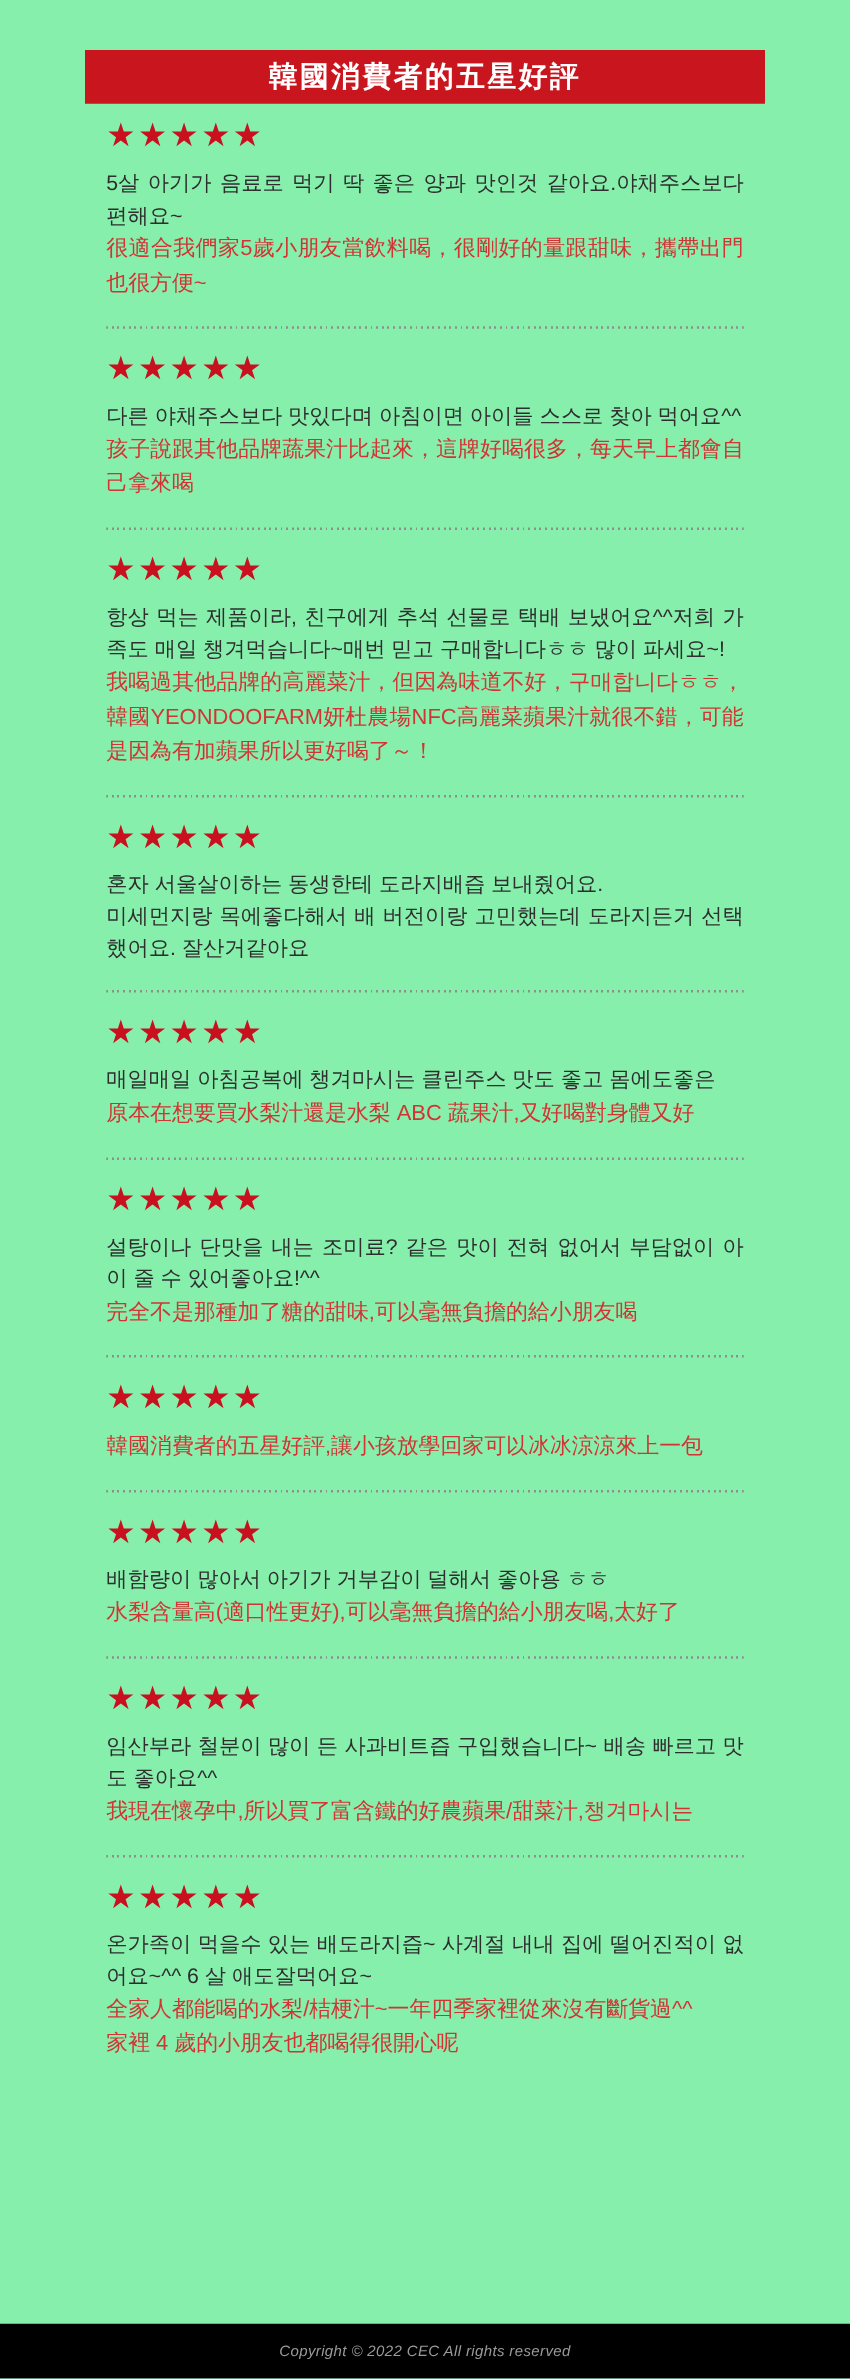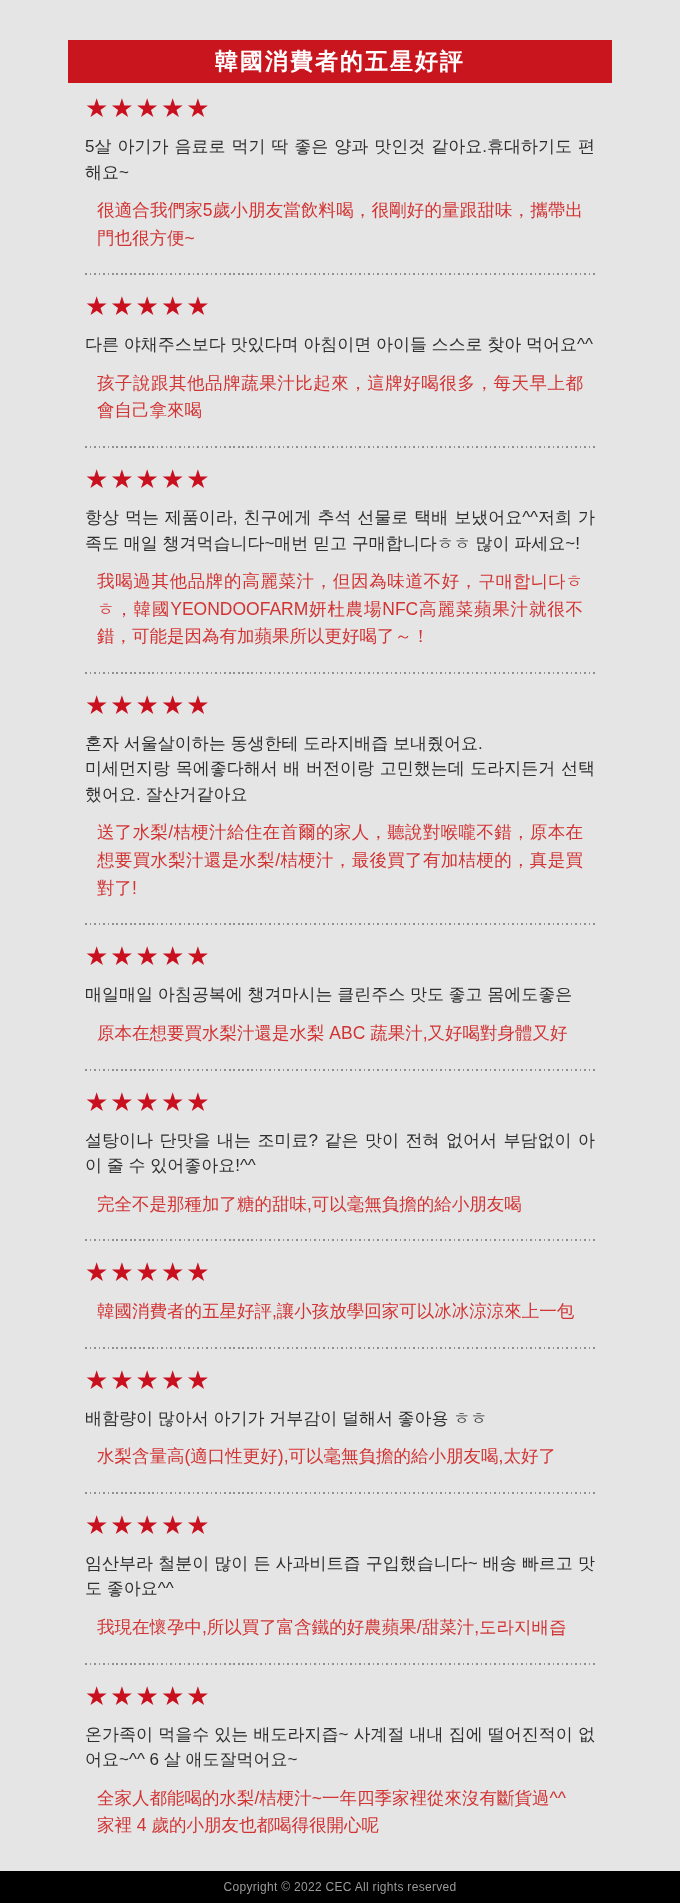"韓國消費者的五星好評" .page { background: #e5e5e5 -> #86efac }
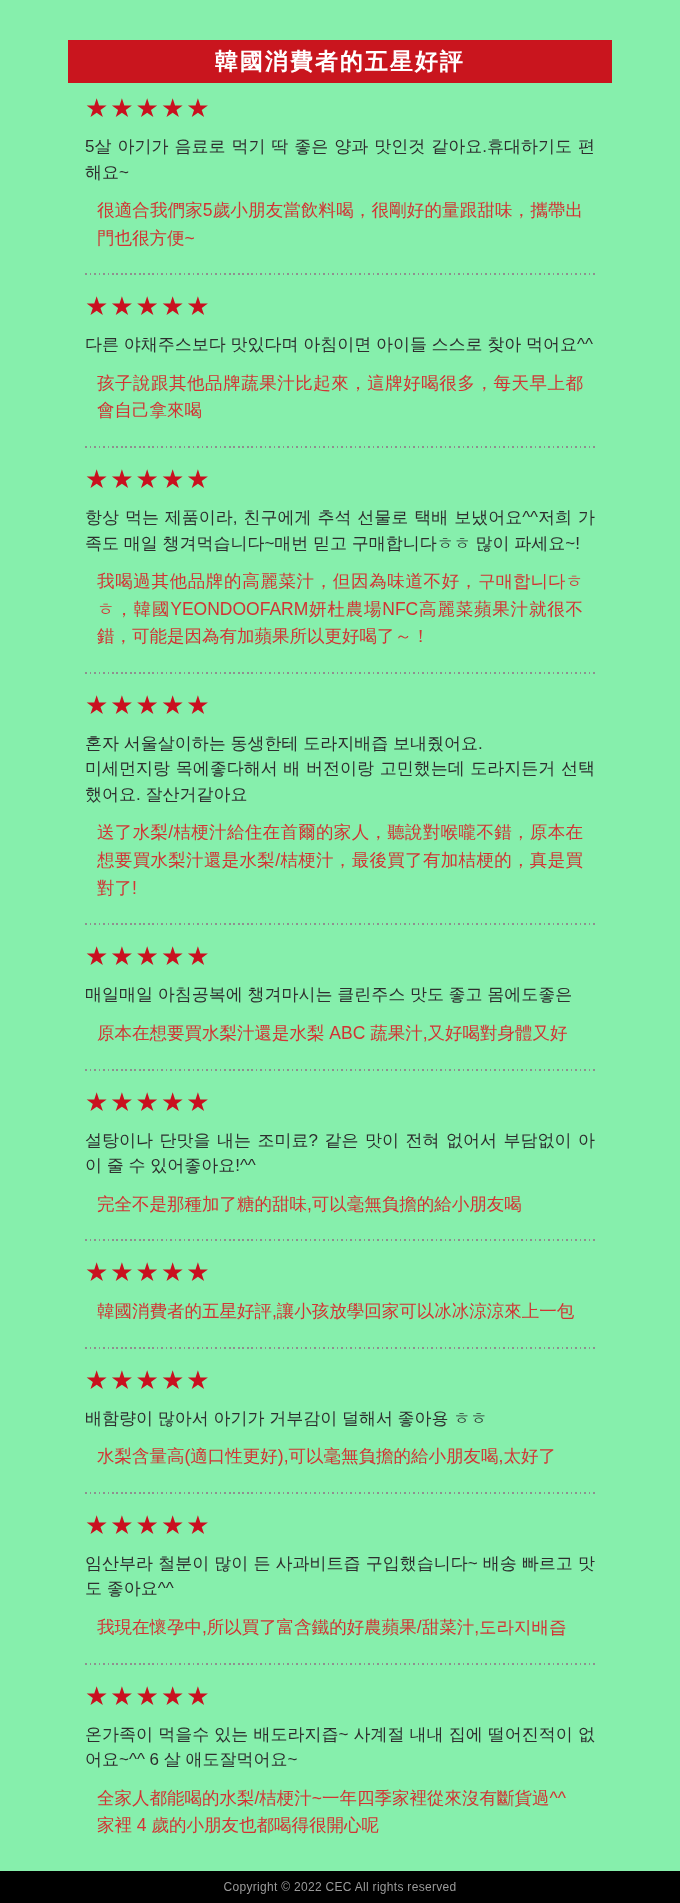"5살 아기가 음료로 먹기 딱" p.ko { text: 같아요.휴대하기도 -> 같아요.야채주스보다 }
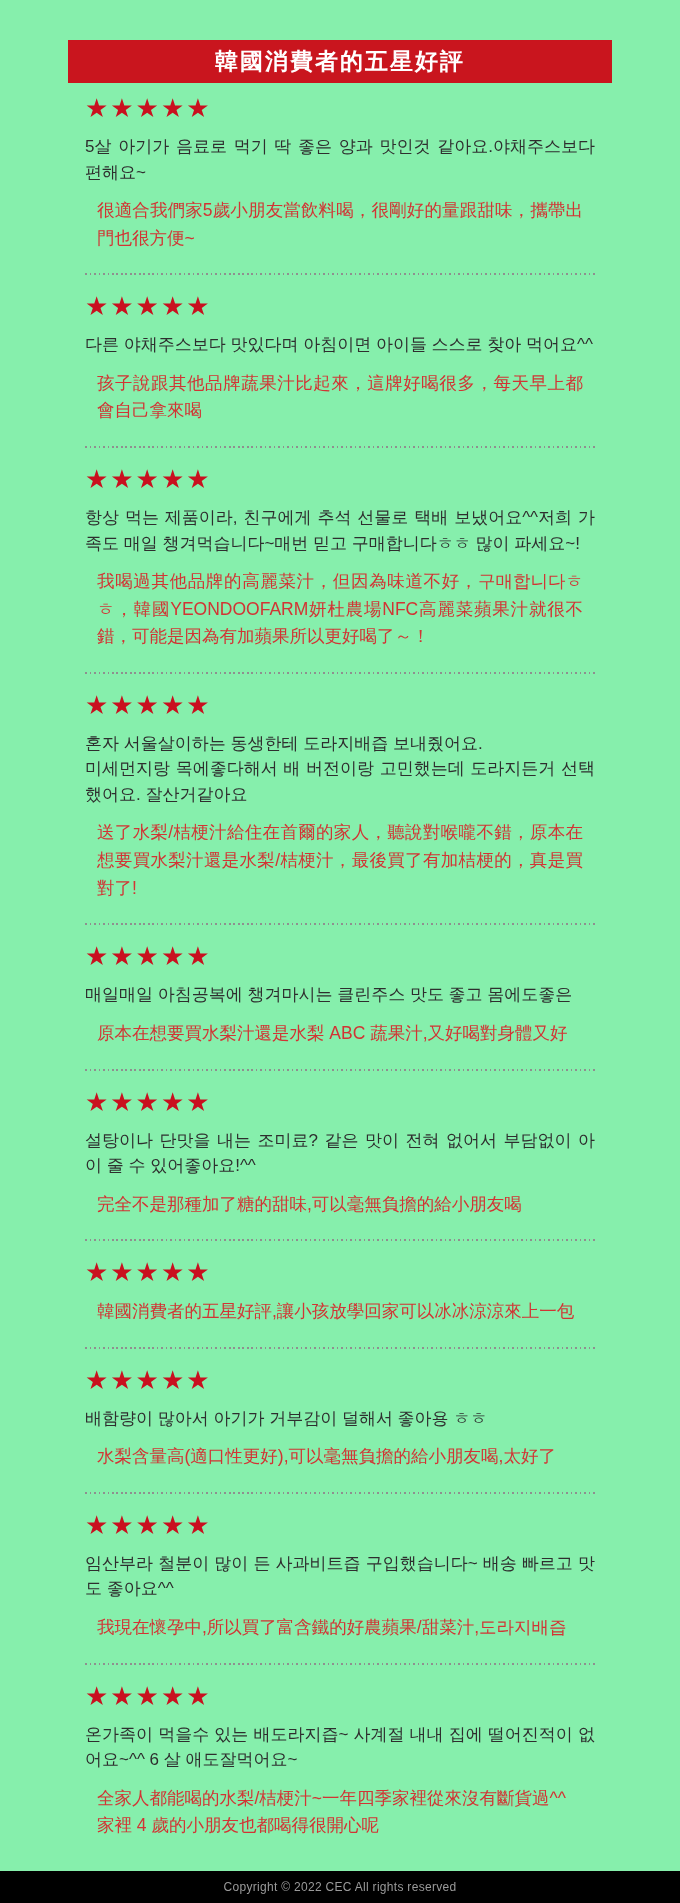"很適合我們家5歲小朋友當飲料喝，很剛好的量跟甜味，攜帶出門也很方便~" .zh { margin: 12px -> 0 }
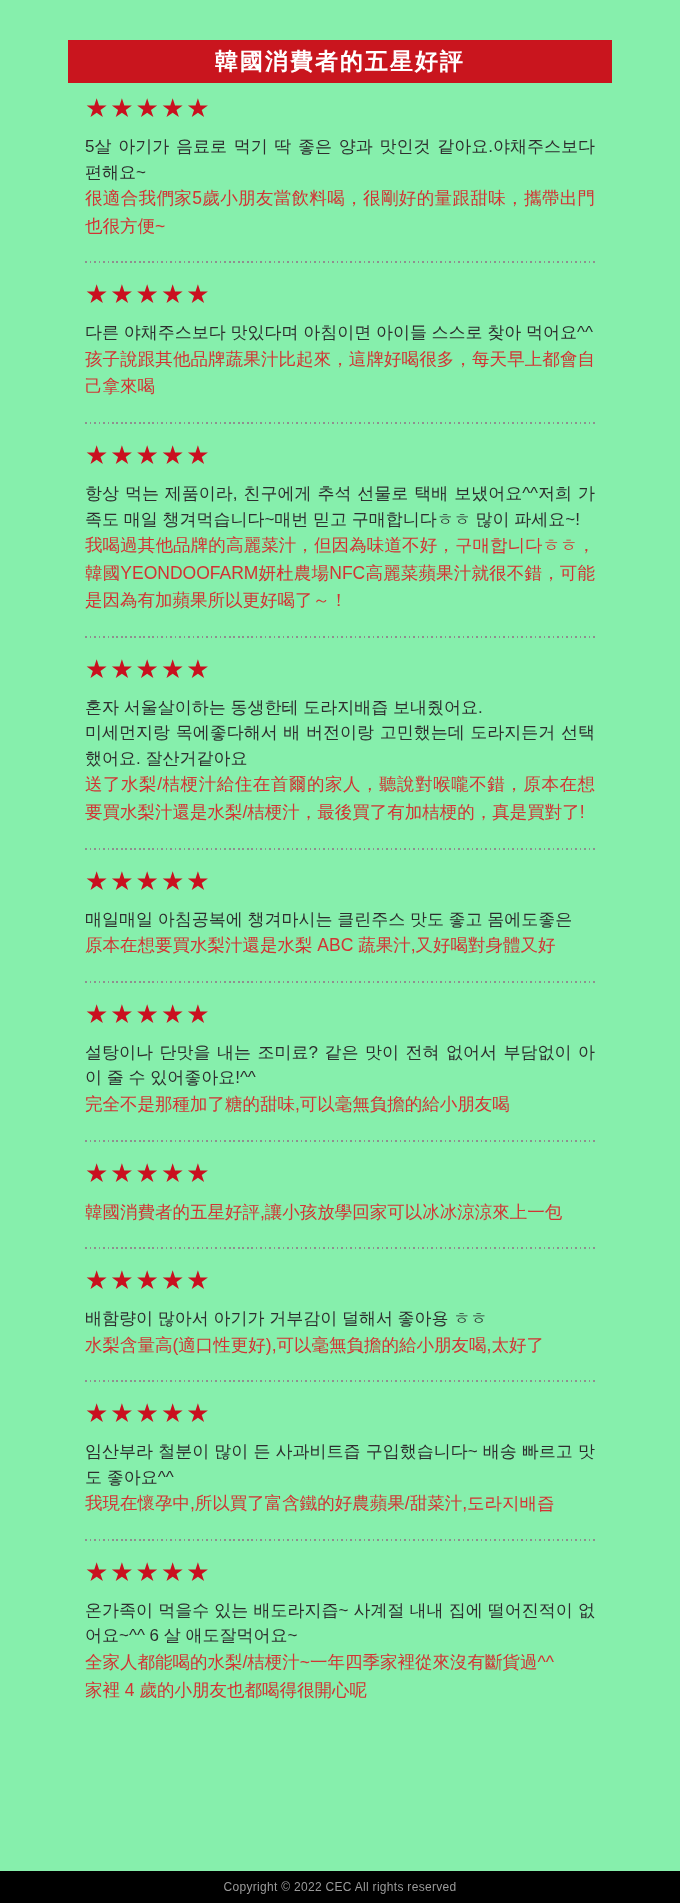"送了水梨/桔梗汁給住在首爾的家人，聽說對喉嚨不錯，原本在想要買水梨汁還是水梨/桔" p.zh { html: <p>送了水梨/桔梗汁給住在首爾的家人，聽說對喉嚨不錯，原本在想要買水梨汁還是水梨/桔梗汁，最後買了有加桔梗的，真是買對了!</p> -> none }
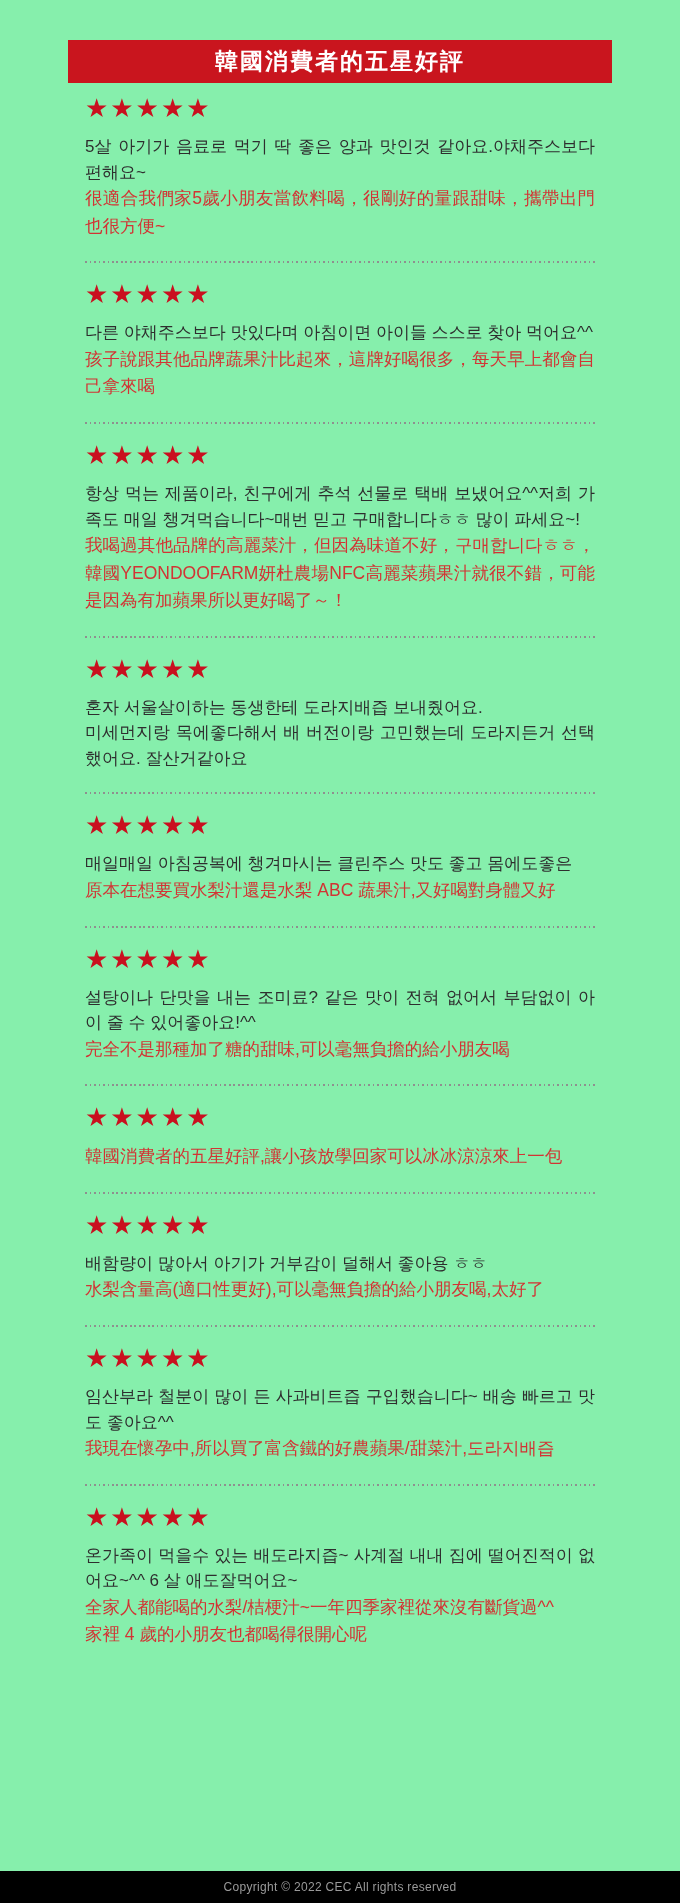"我現在懷孕中,所以買了富含鐵的好農蘋果/甜菜汁,도라지배즙" p.zh { text: ,도라지배즙 -> ,챙겨마시는 }
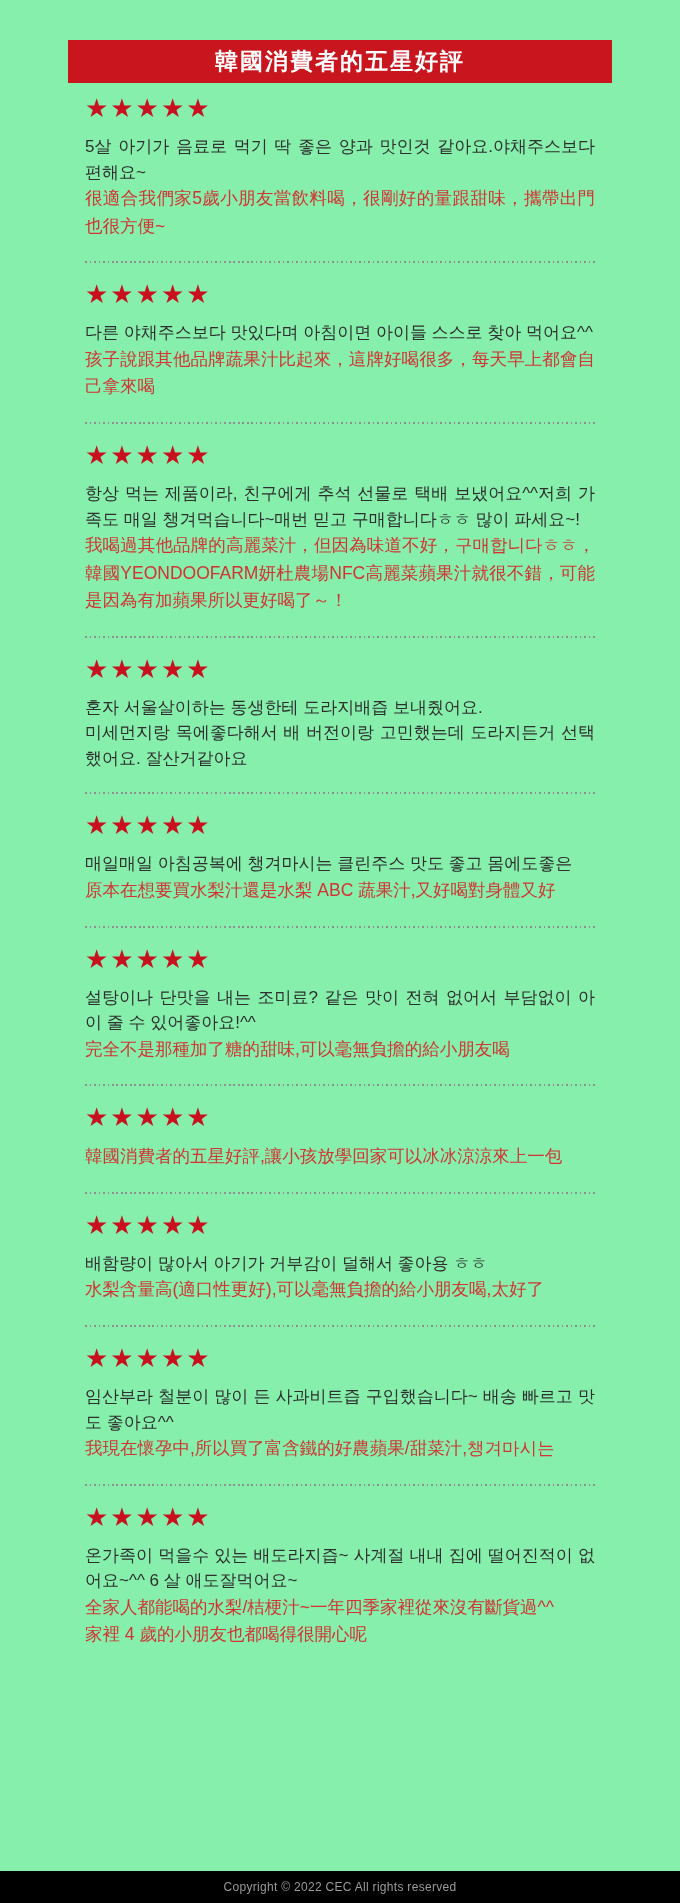"Copyright © 2022 CEC All" .footer { font-style: none -> italic; height: 32px -> 44px }
